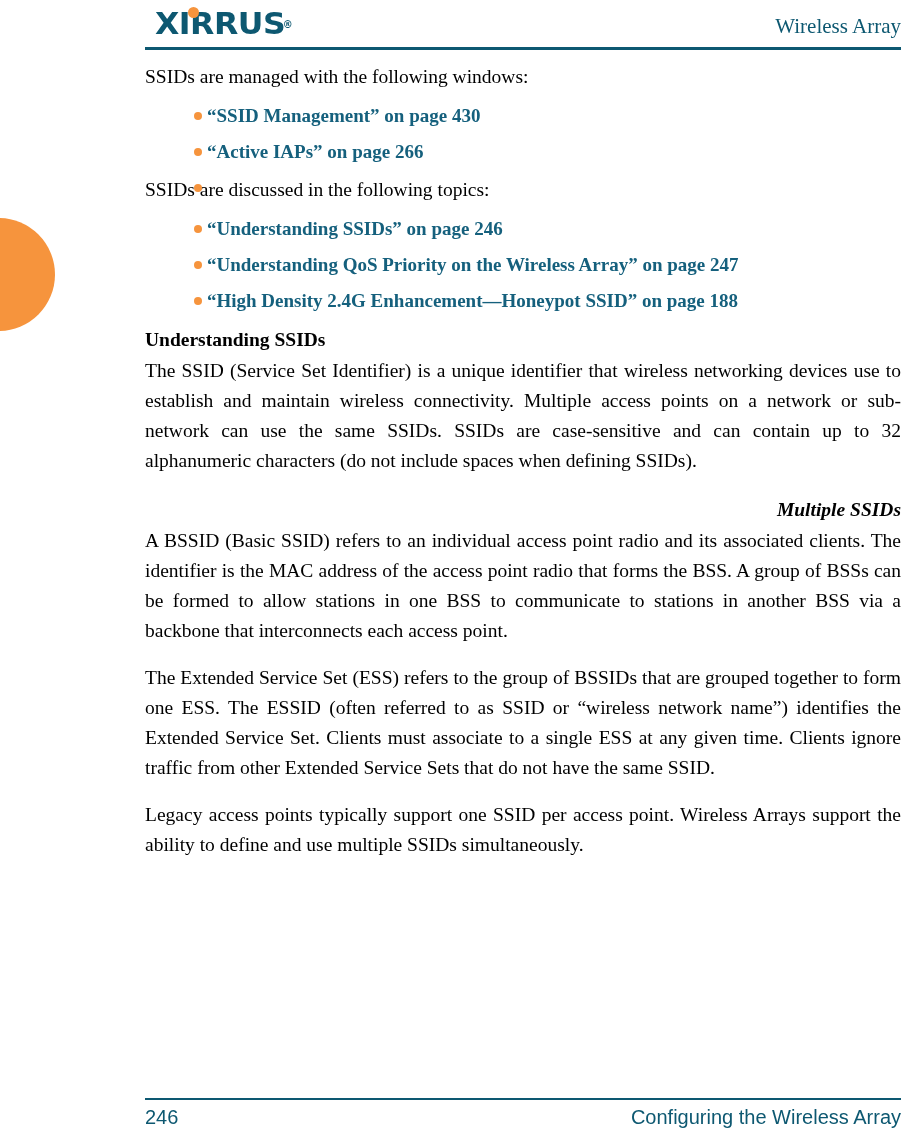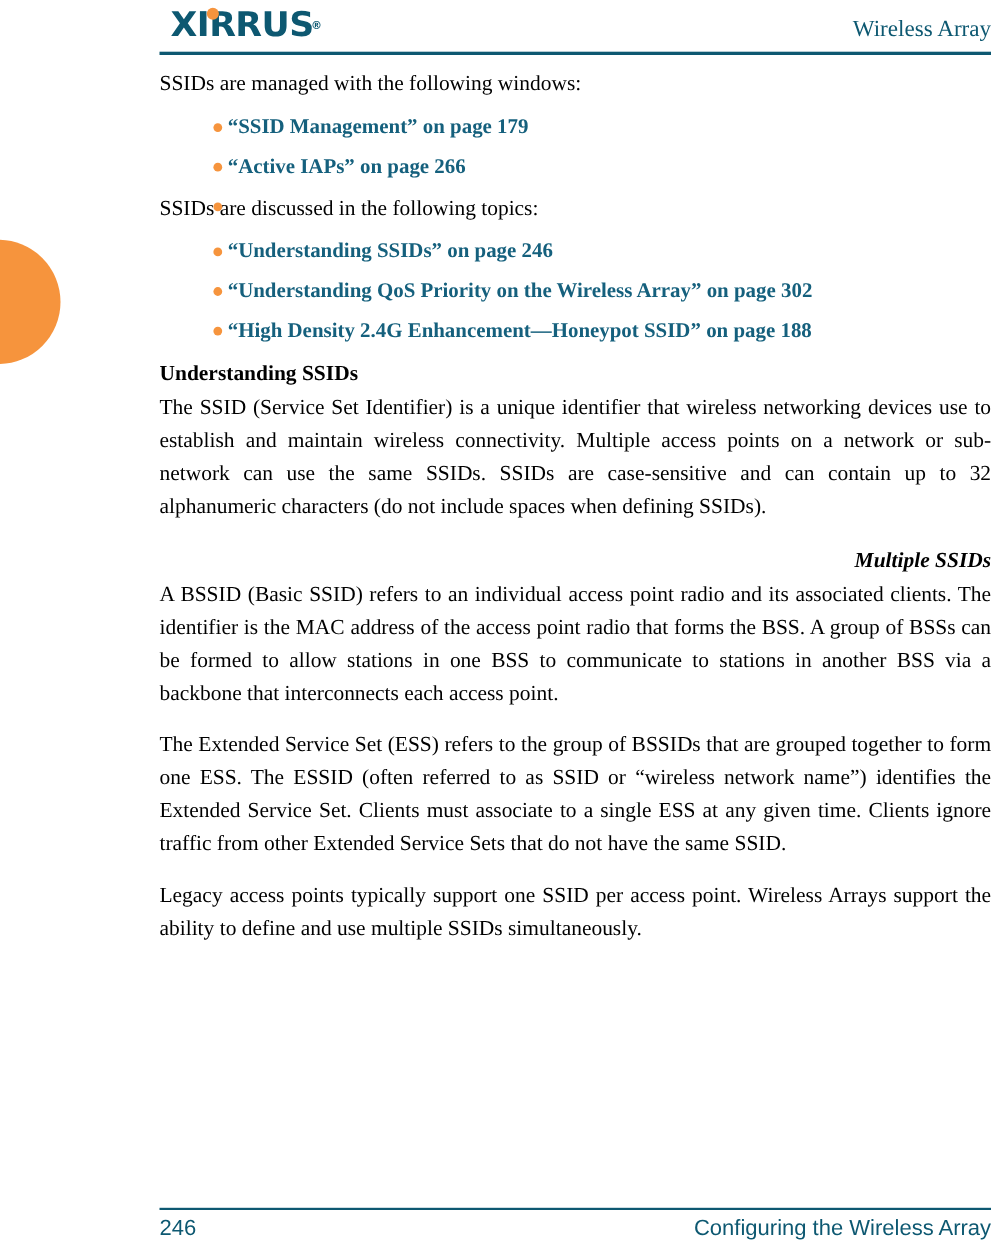"“SSID Management” on page 179" span.linktext { text: 179 -> 430 }
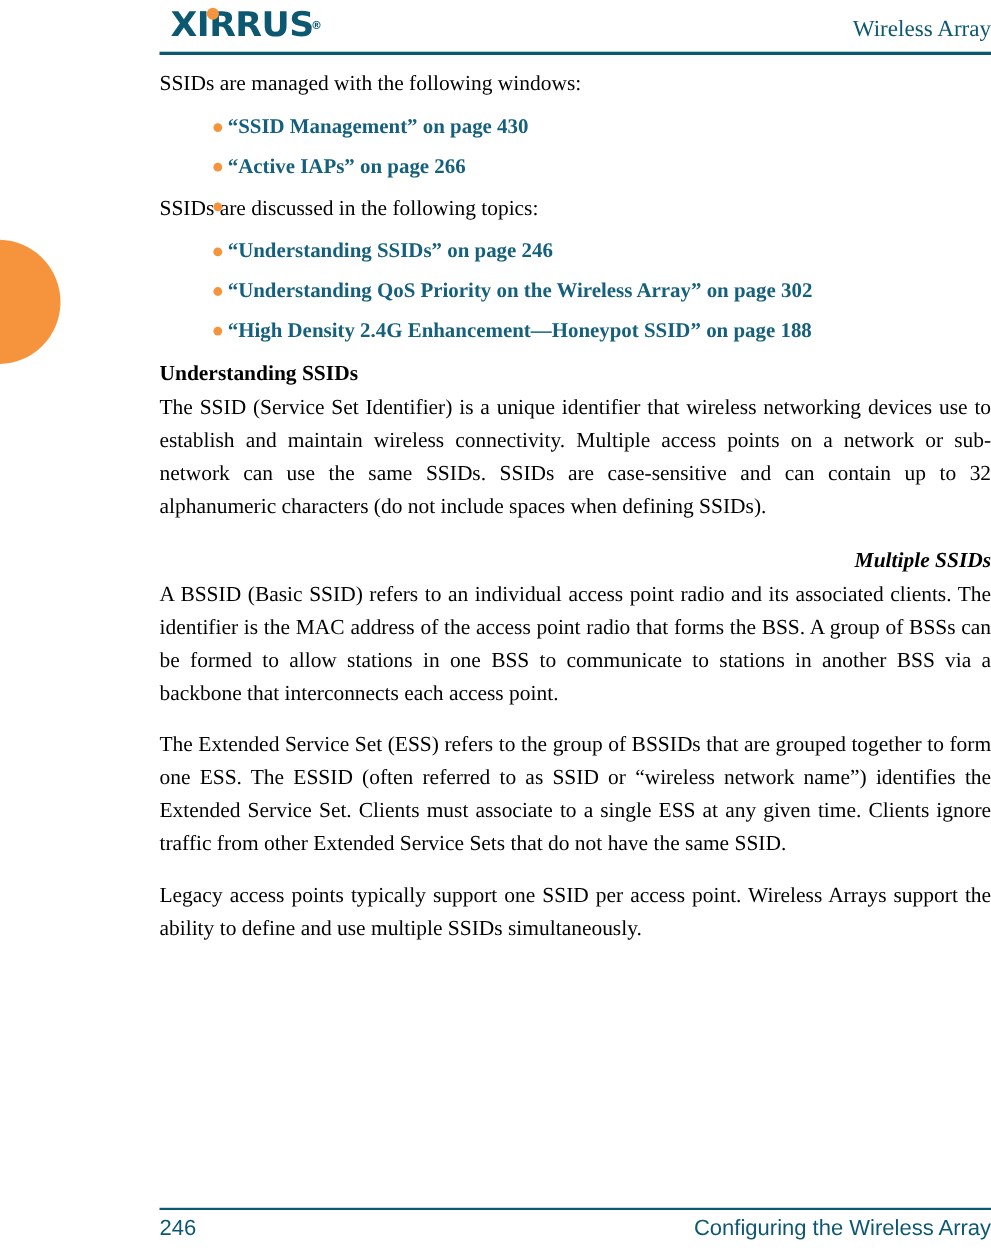"“Understanding QoS Priority on the" span.linktext { text: 302 -> 247 }
